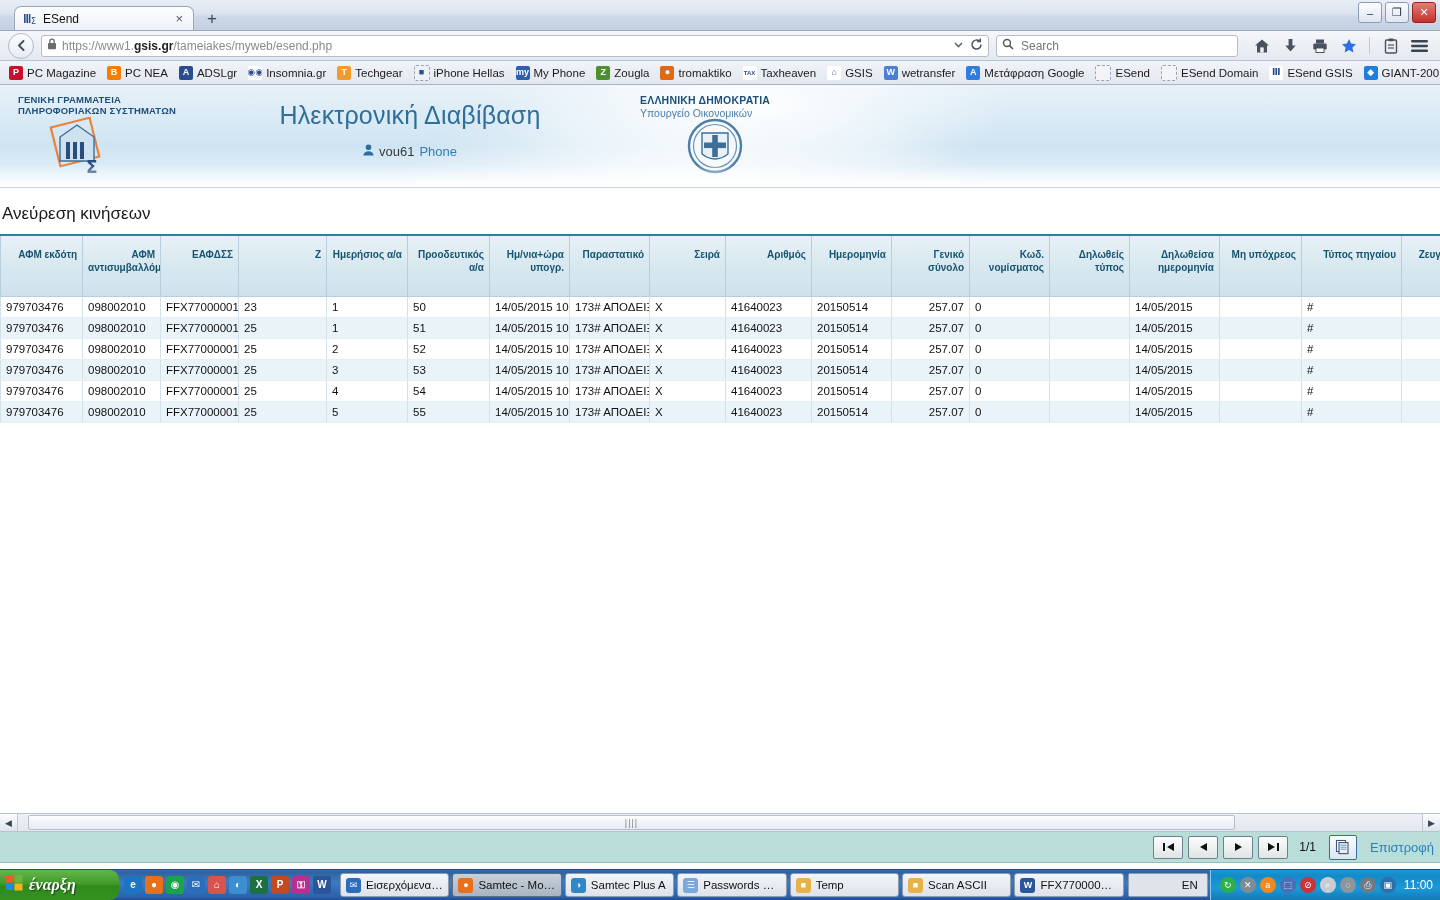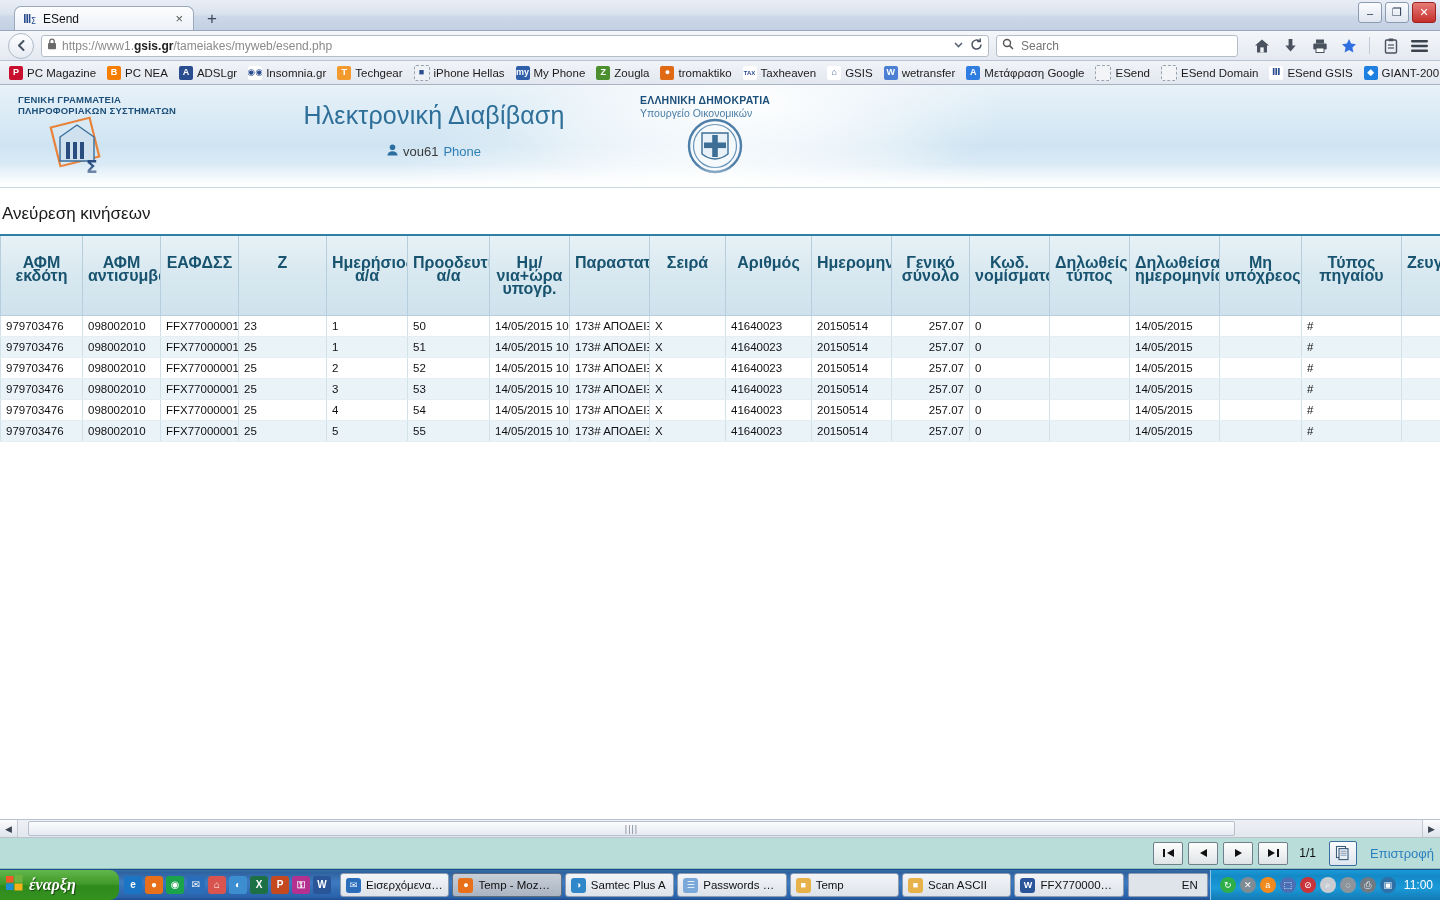"Ηλεκτρονική Διαβίβαση" .center-block { padding-left: 24px -> none }
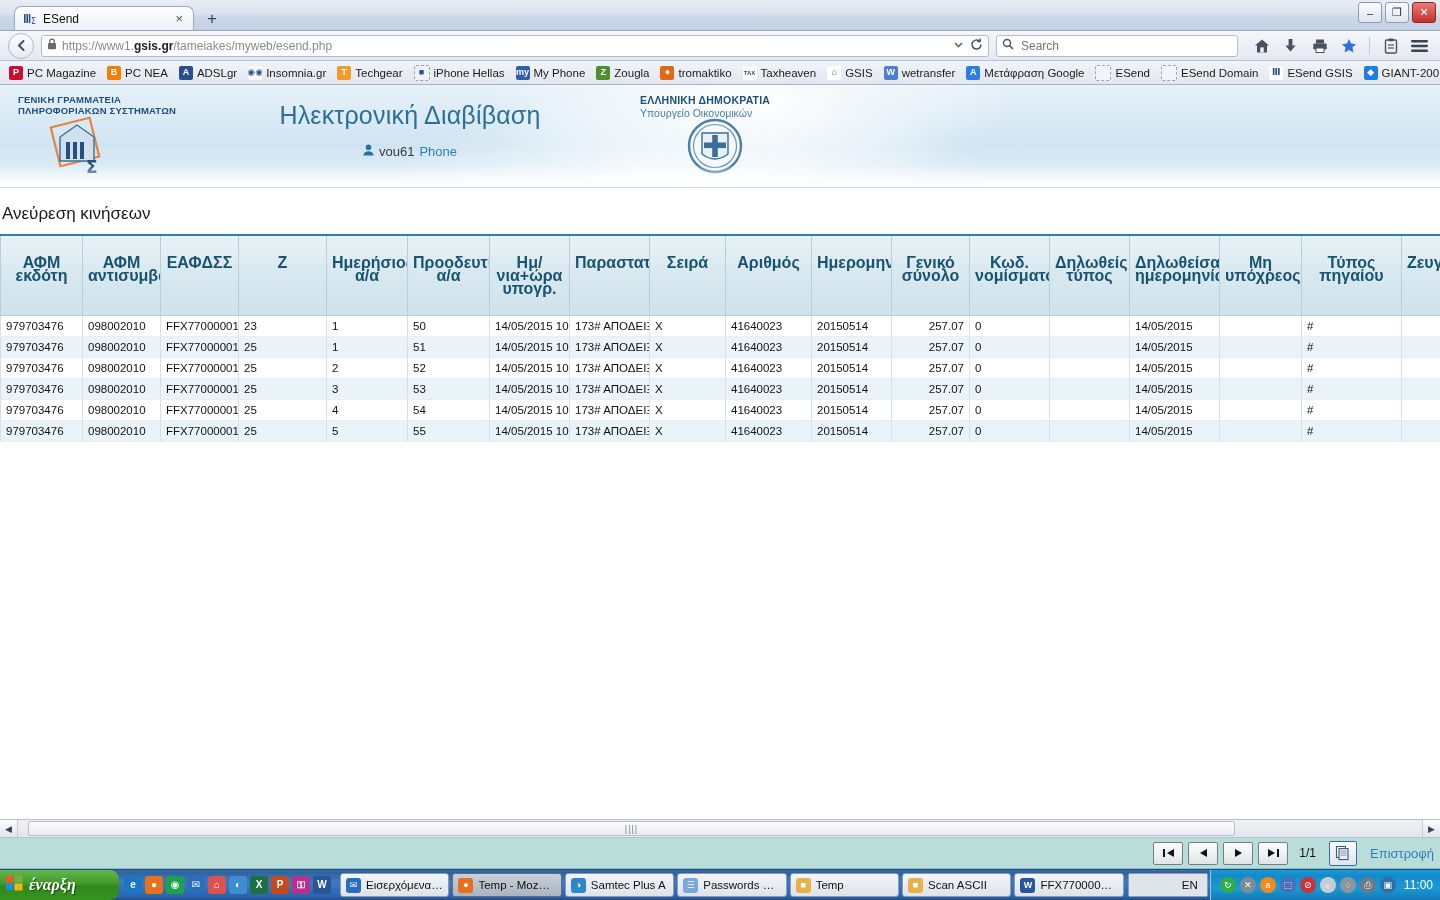"ΑΦΜ εκδότη" table.grid th { font-size: 16px -> 10px; padding: 20px 5px -> 12px 5px; text-align: center -> right }
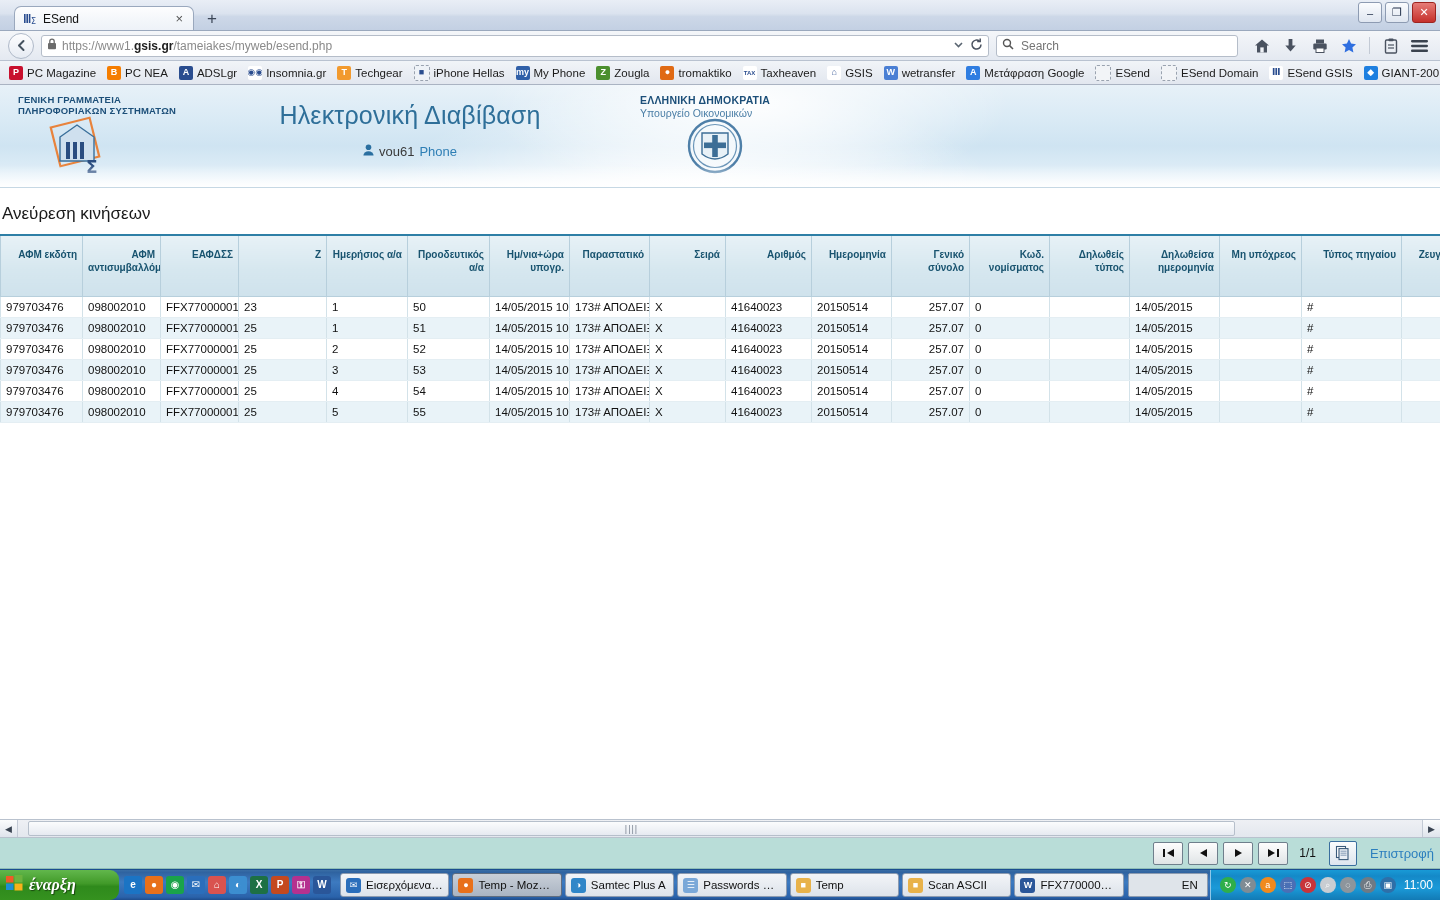"έναρξη" .taskbar { margin-top: none -> 6px }
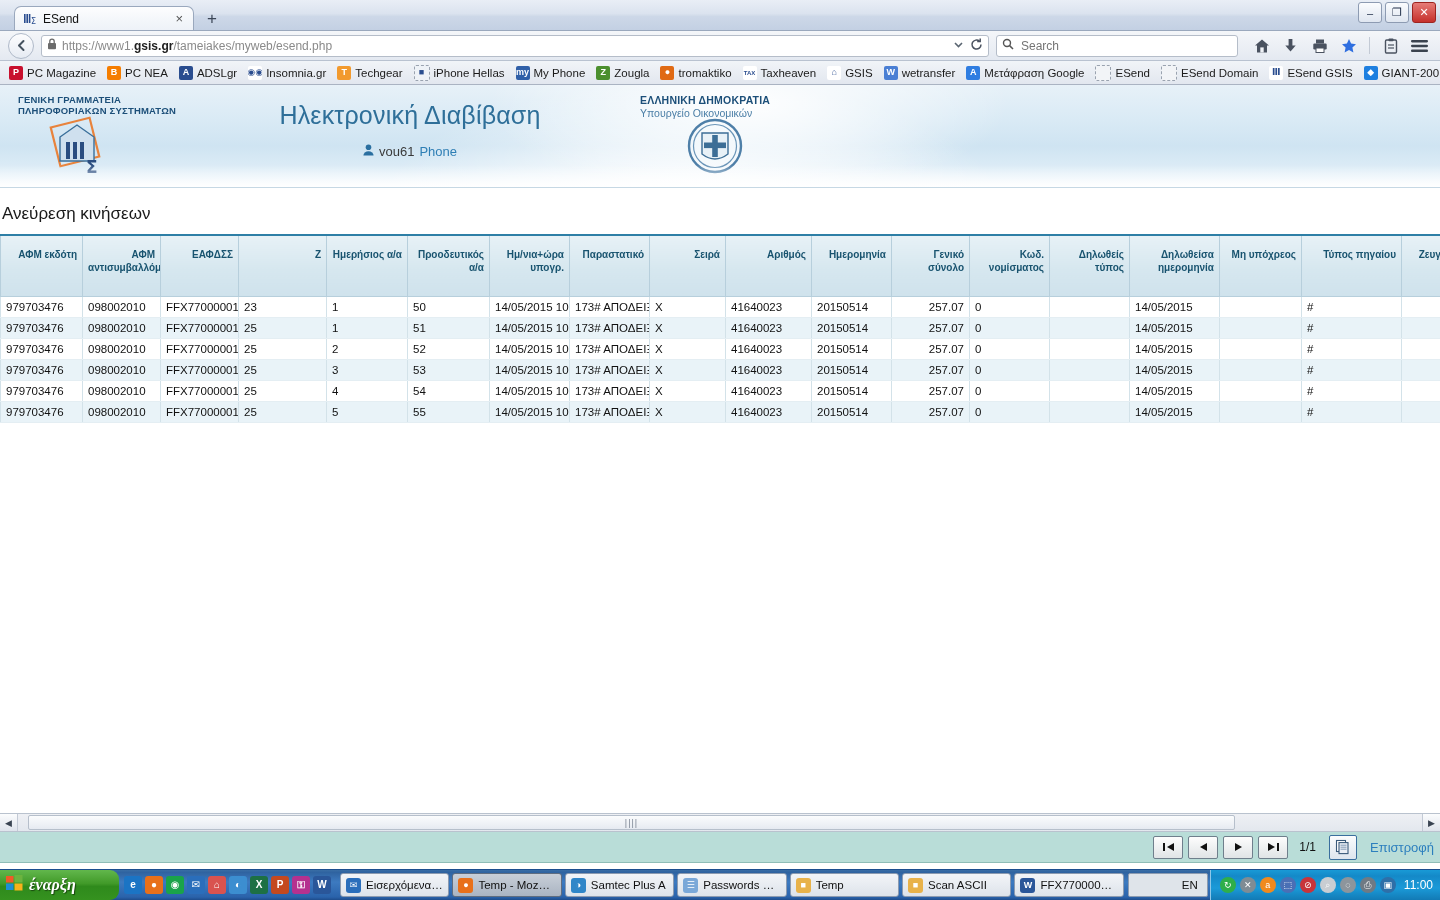"Temp - Moz…" span.tl { text: Temp -> Samtec }
